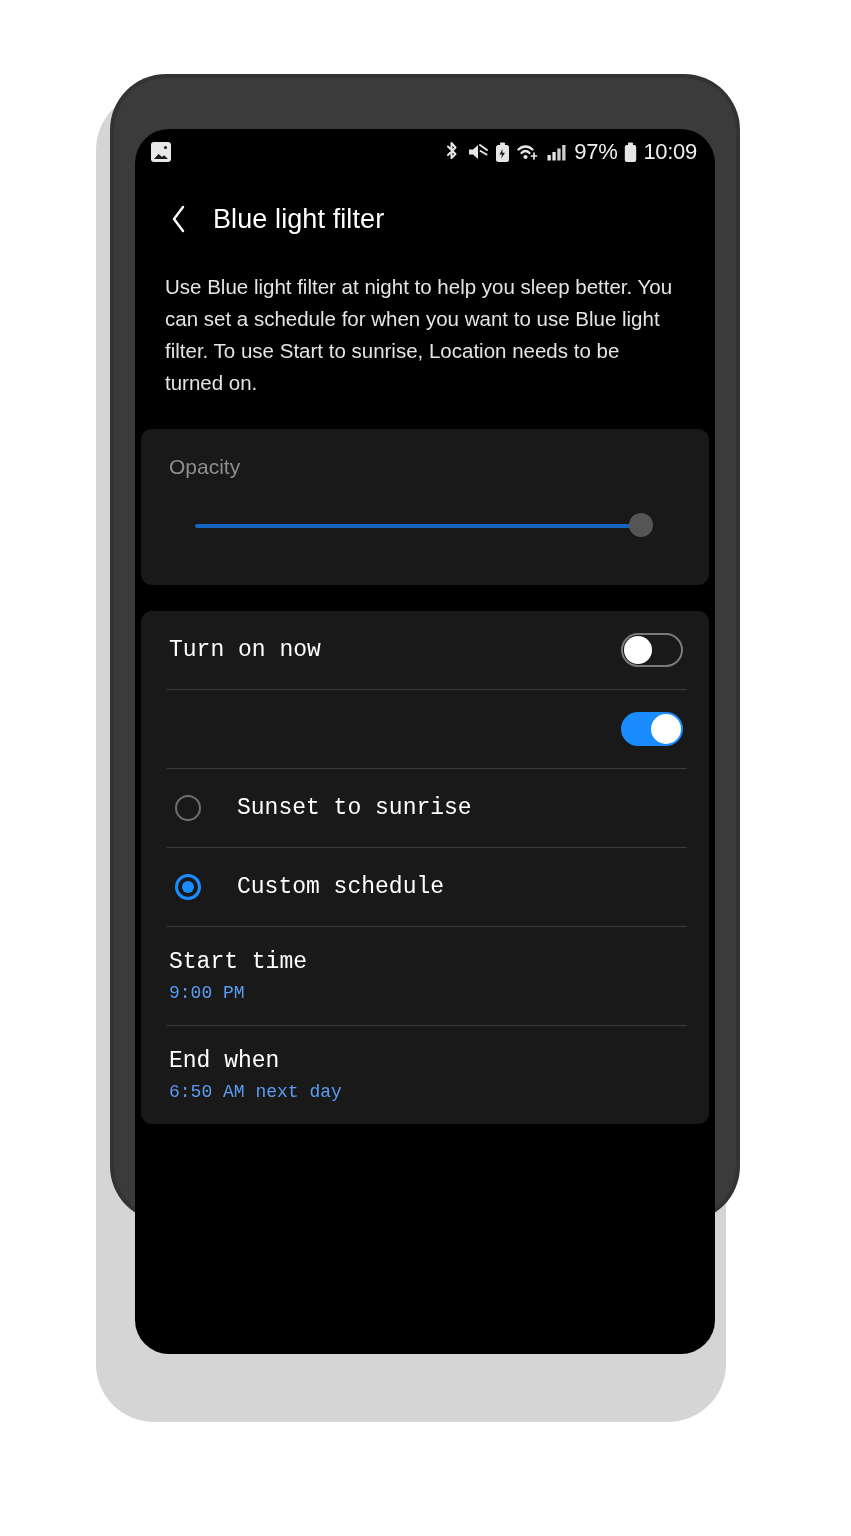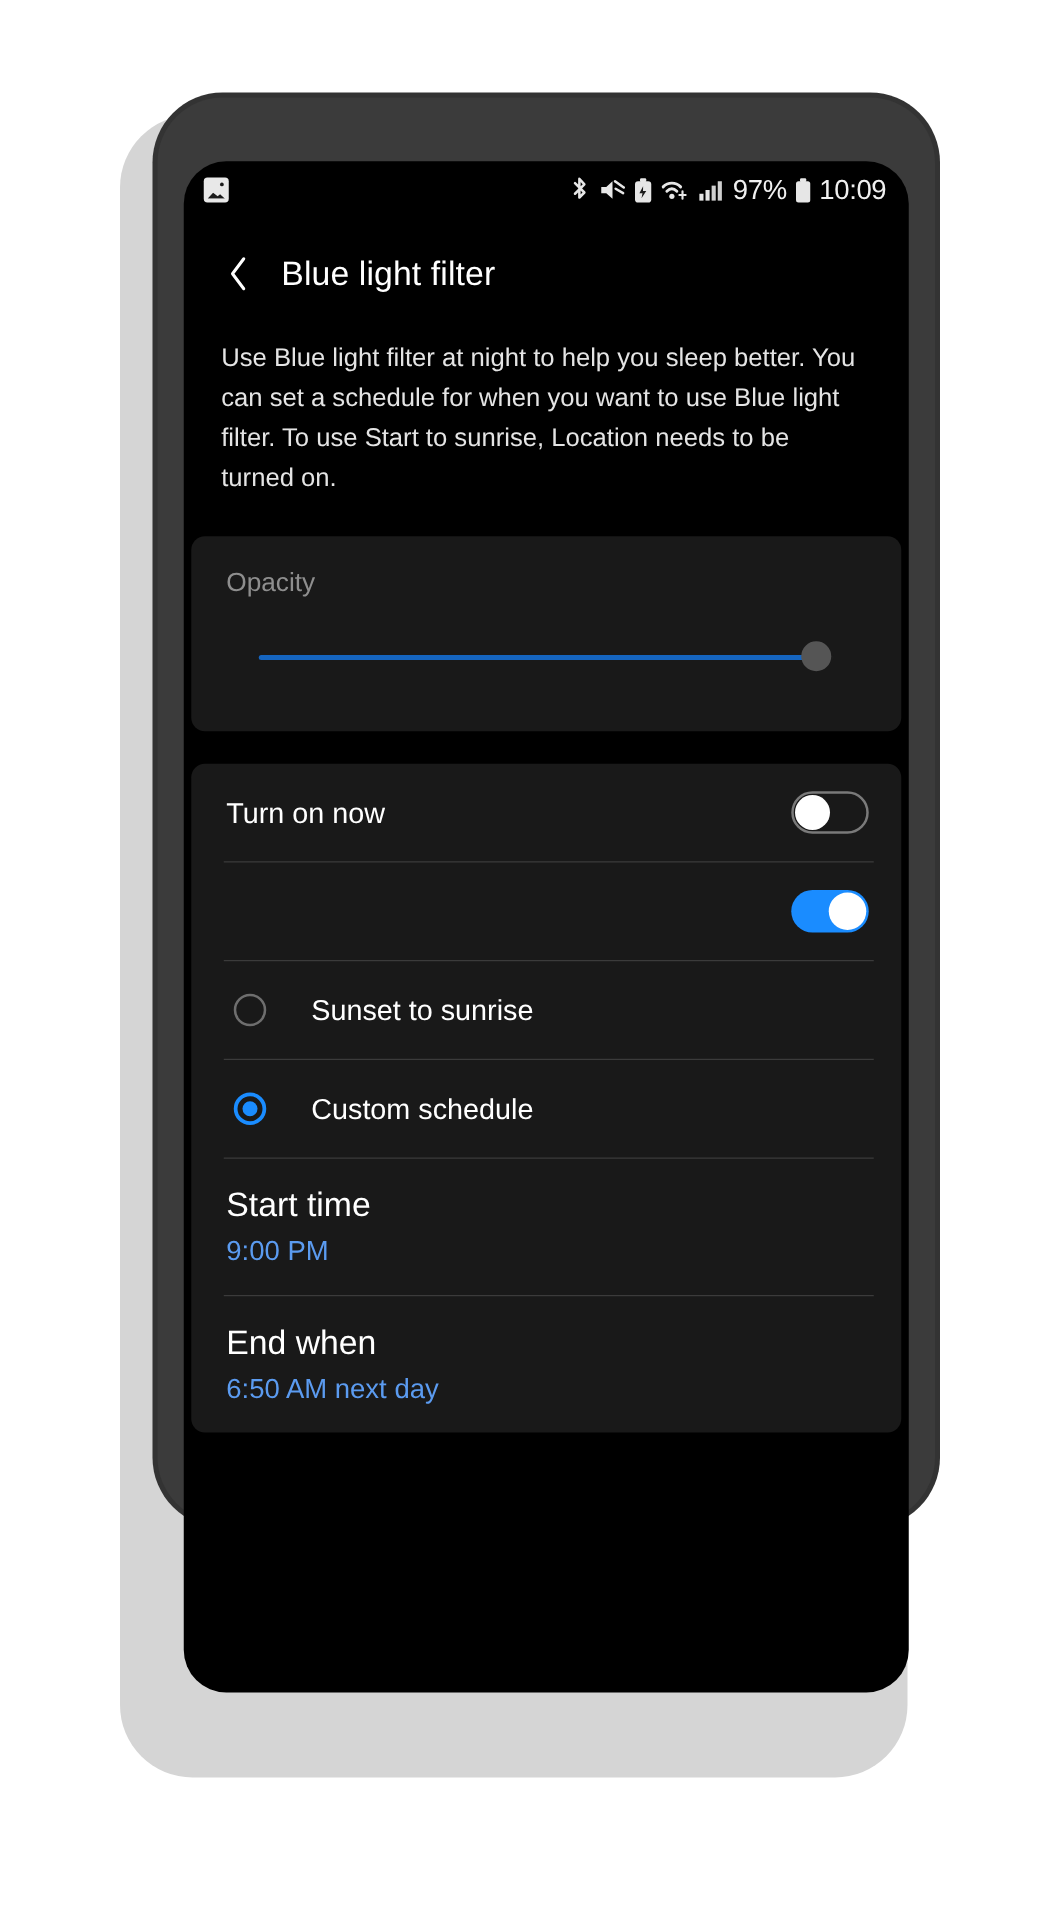"97%" .device { left: 122px -> 110px }
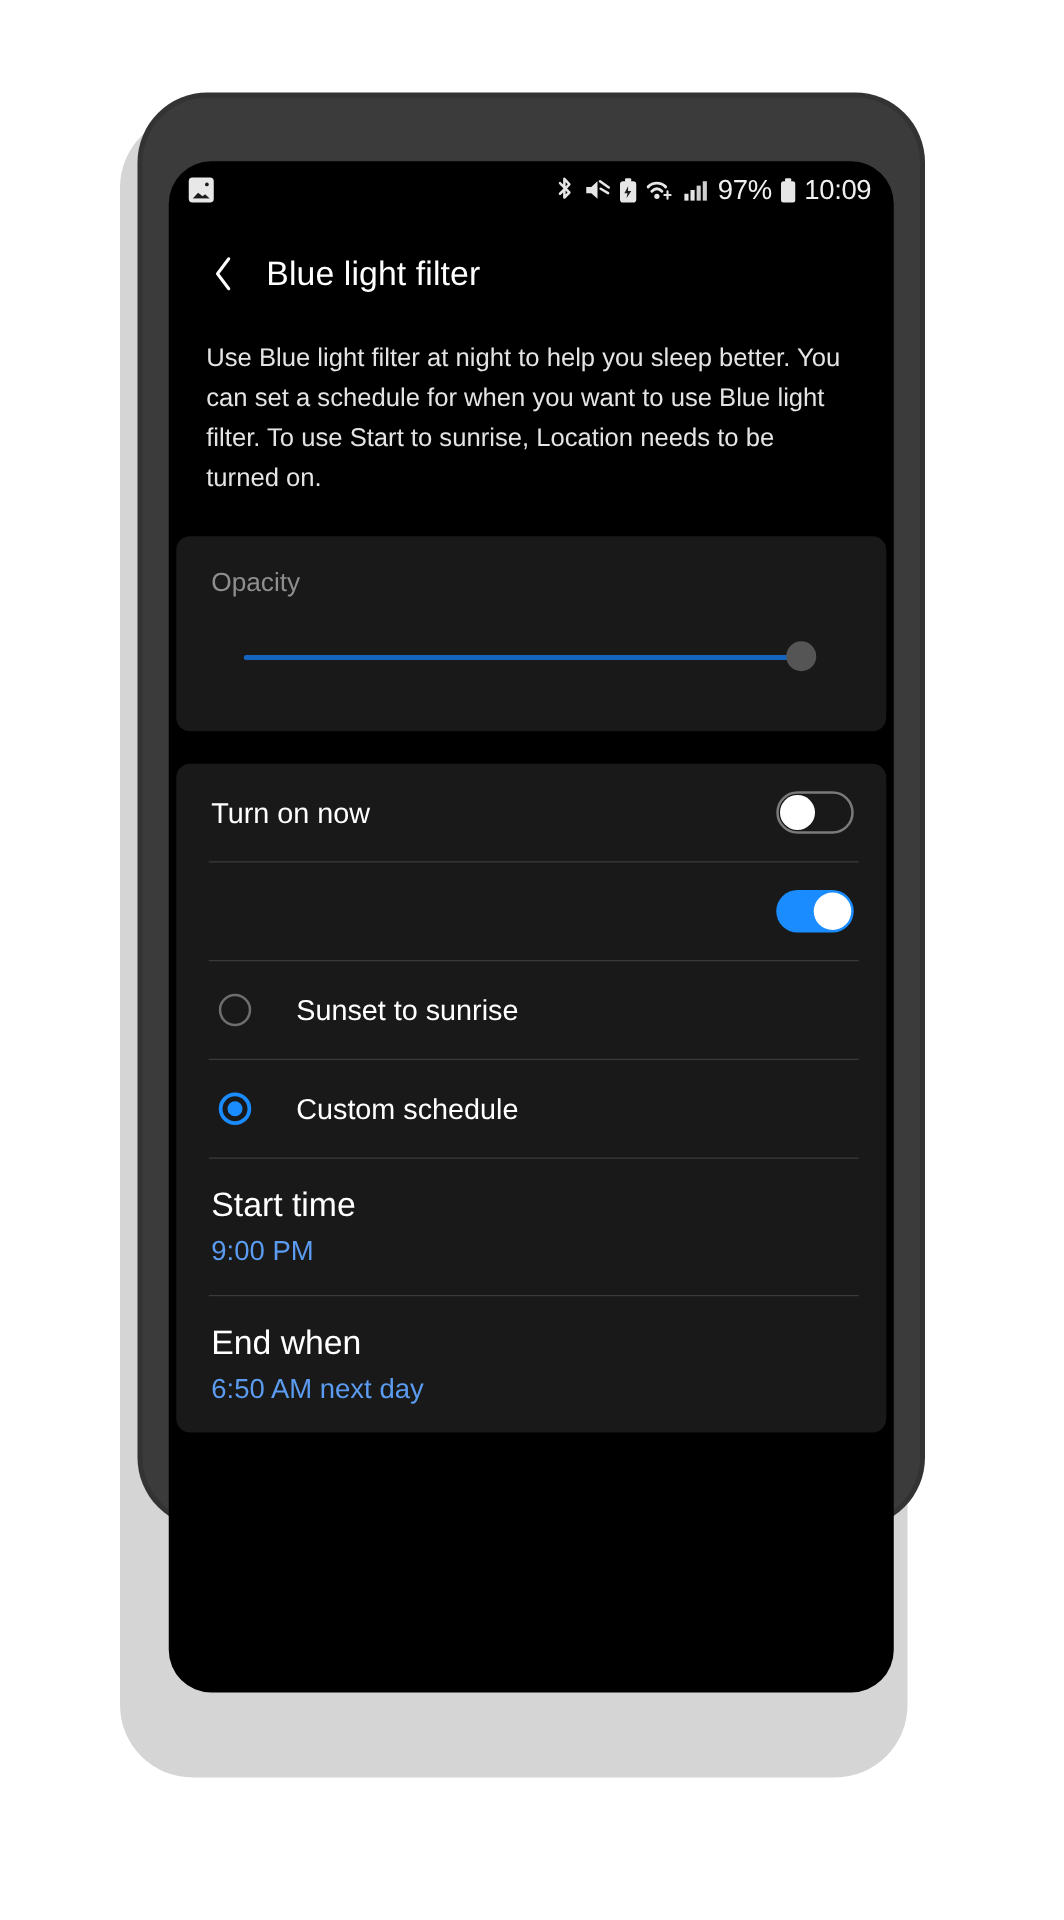"Turn on now" .card-settings { font-family: none -> Liberation Mono, monospace }
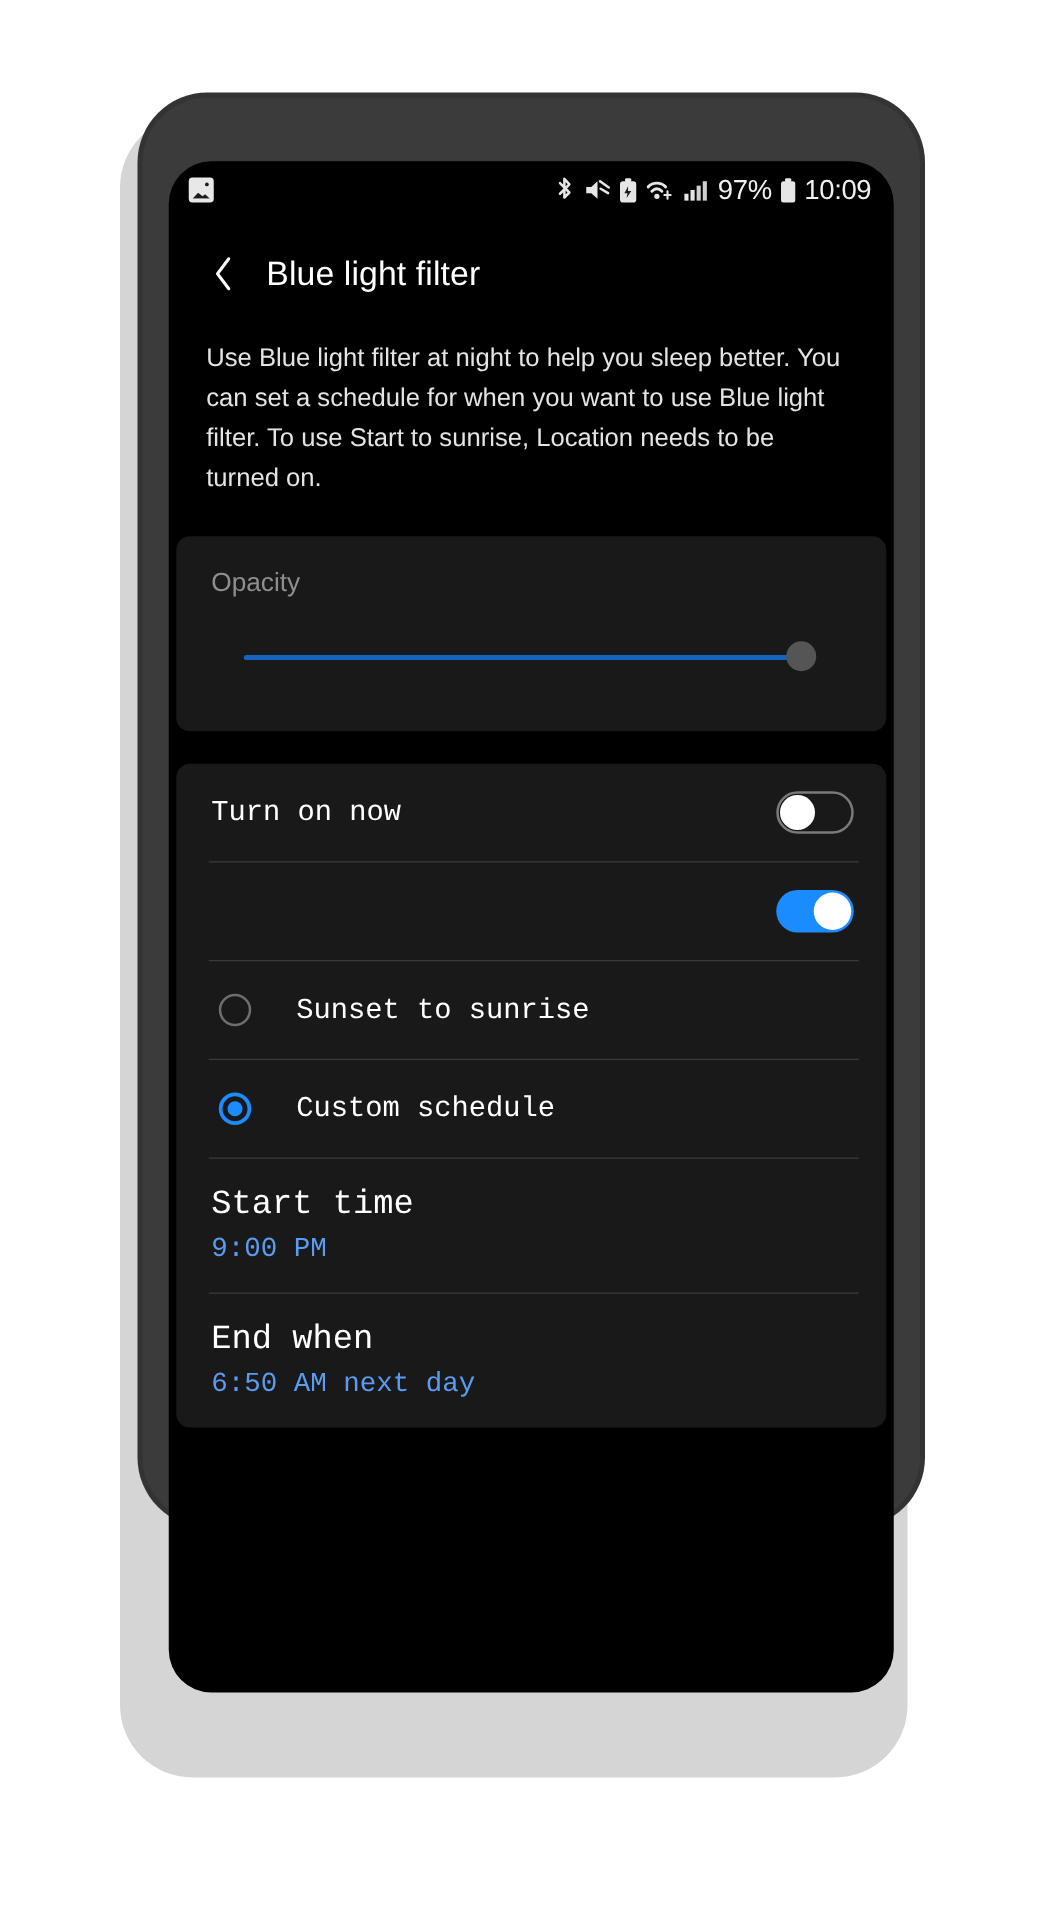"Start time" .time-title { font-size: 27px -> 23px }
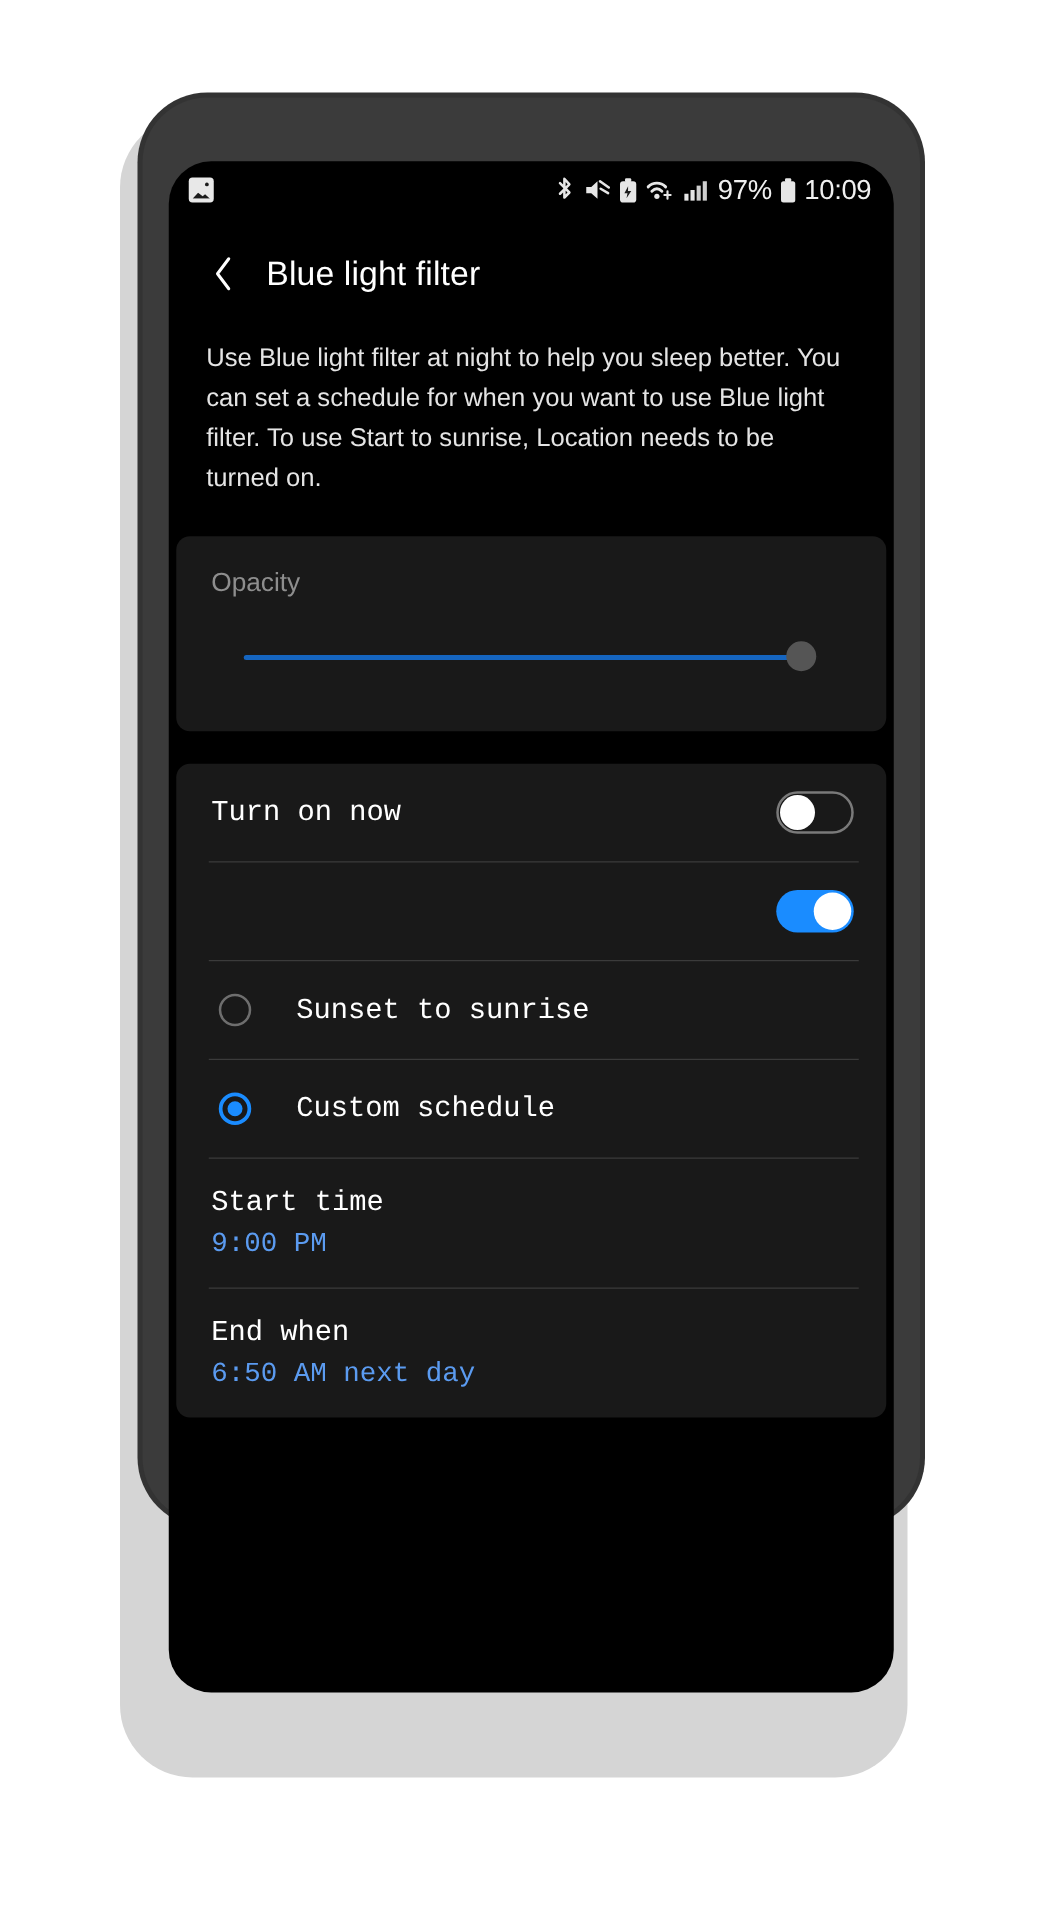"9:00 PM" .time-value { font-size: 22px -> 18px }
